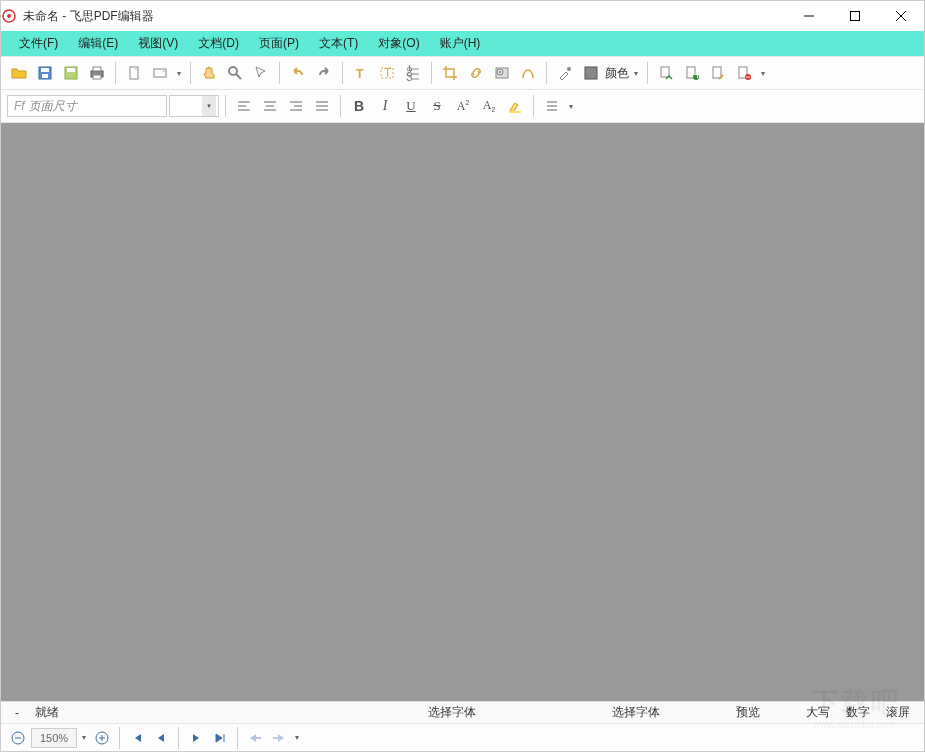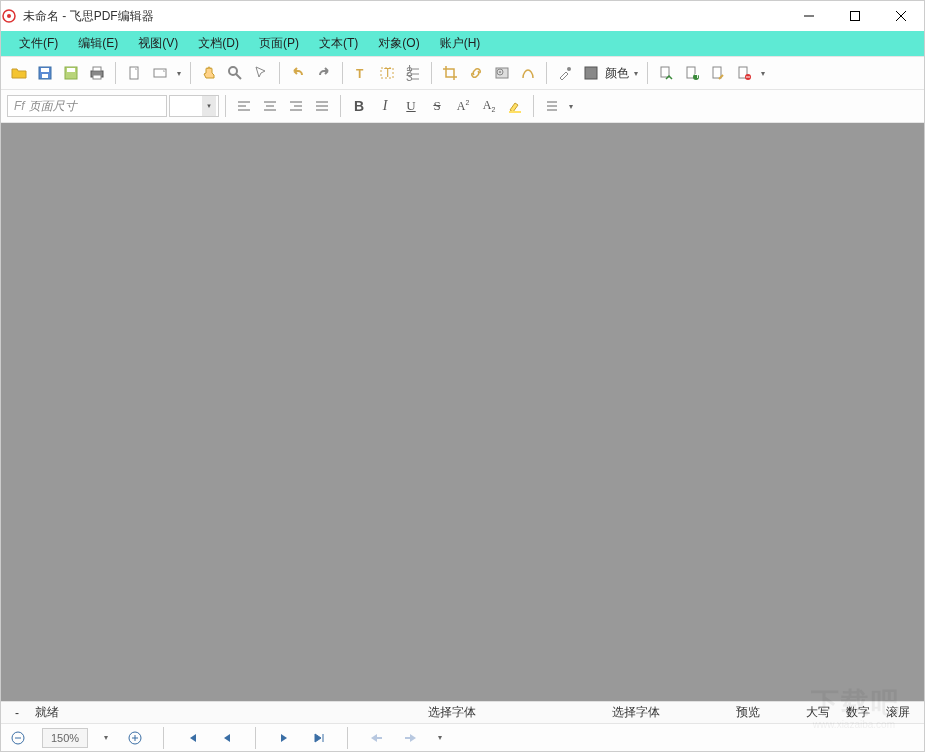"150%" .navbar { gap: 13px -> 2px }
